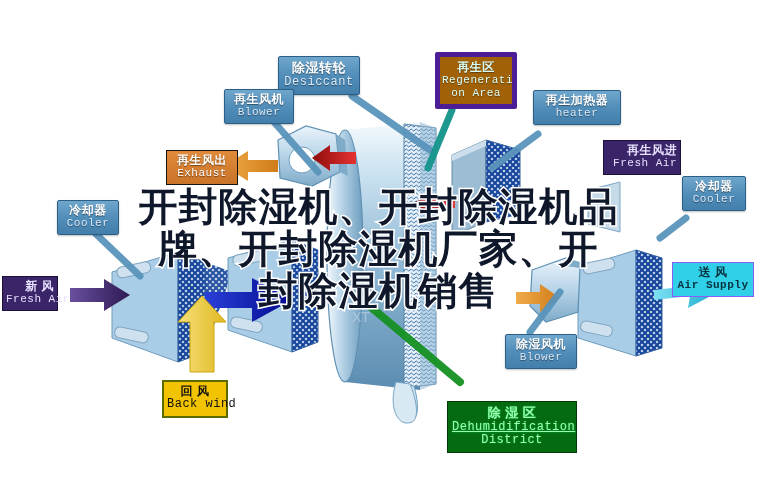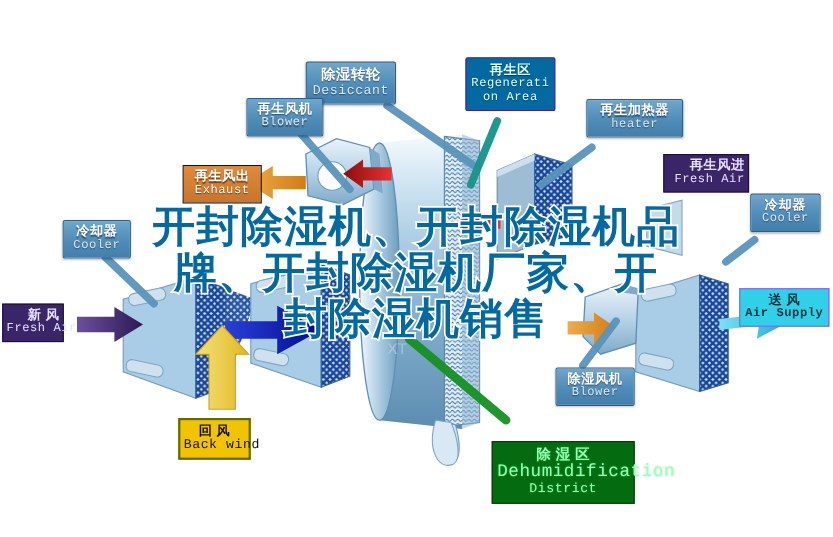"再生区" .teal { background: #0369a1 -> #a16207; border: 1px solid #4c1d95 -> 5px solid #4c1d95; margin-left: none -> 12px }
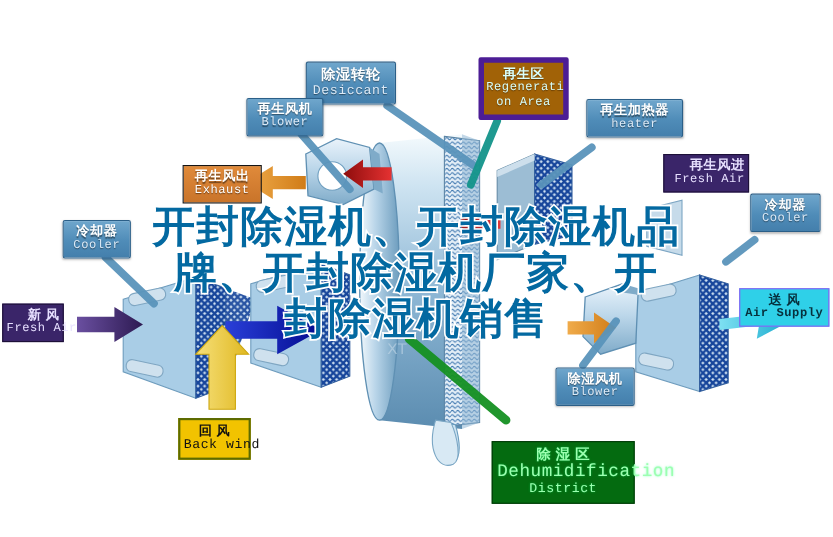"开封除湿机、开封除湿机品" #watermark { color: #0369a1 -> #0f172a }
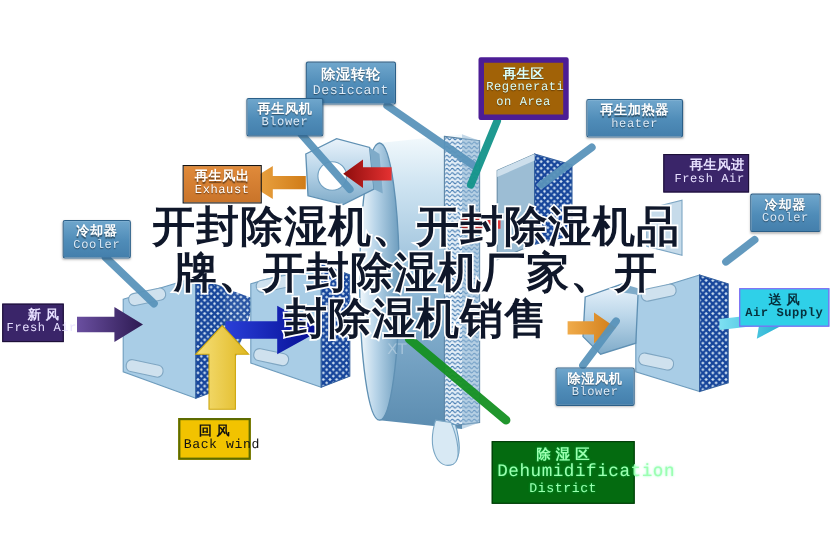"Dehumidification" span.en { font-size: 16px -> 12px; text-decoration: none -> underline }
